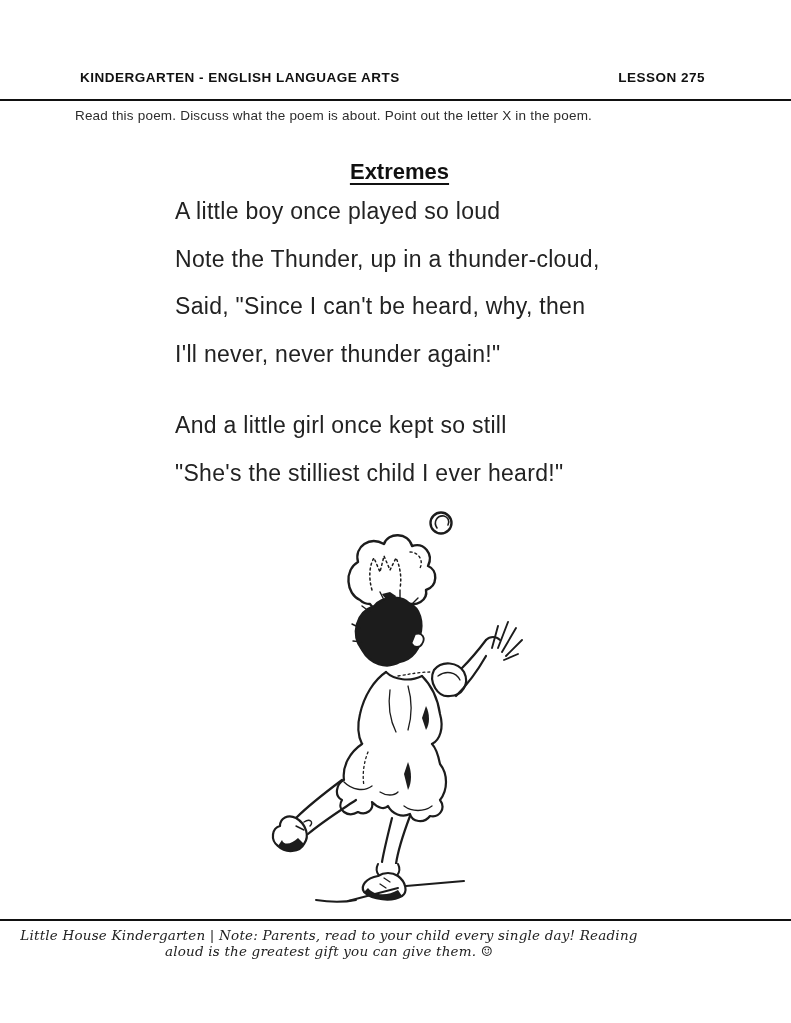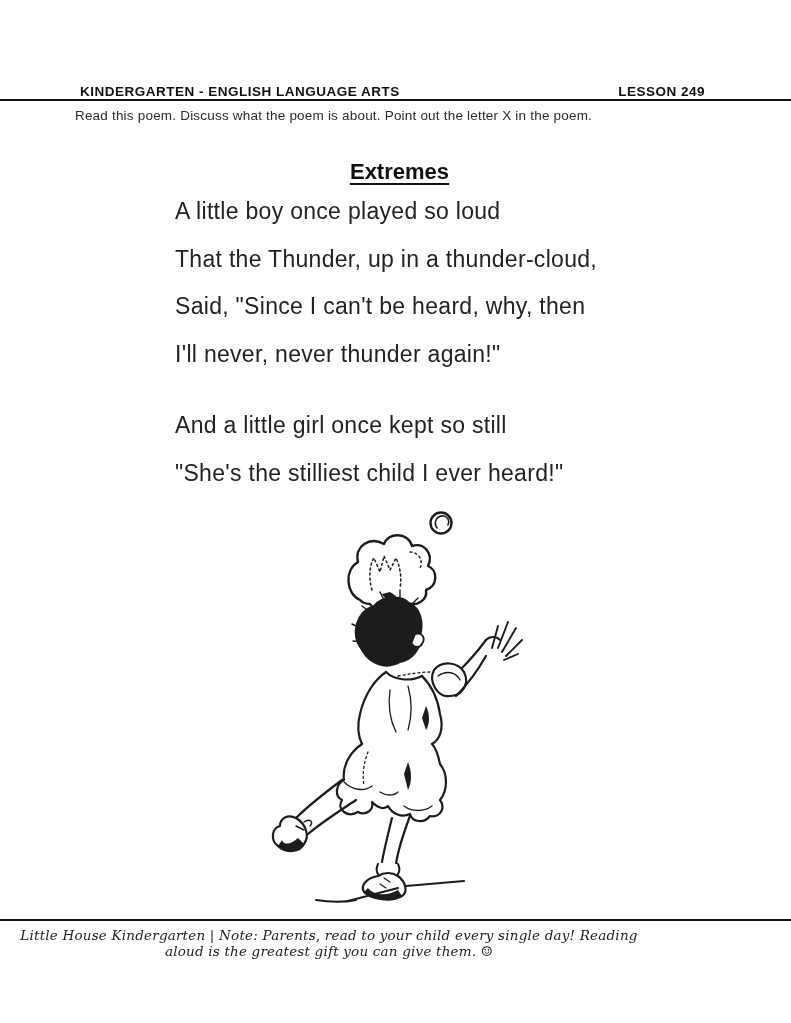"KINDERGARTEN - ENGLISH LANGUAGE ARTS" .header { top: 84px -> 70px }
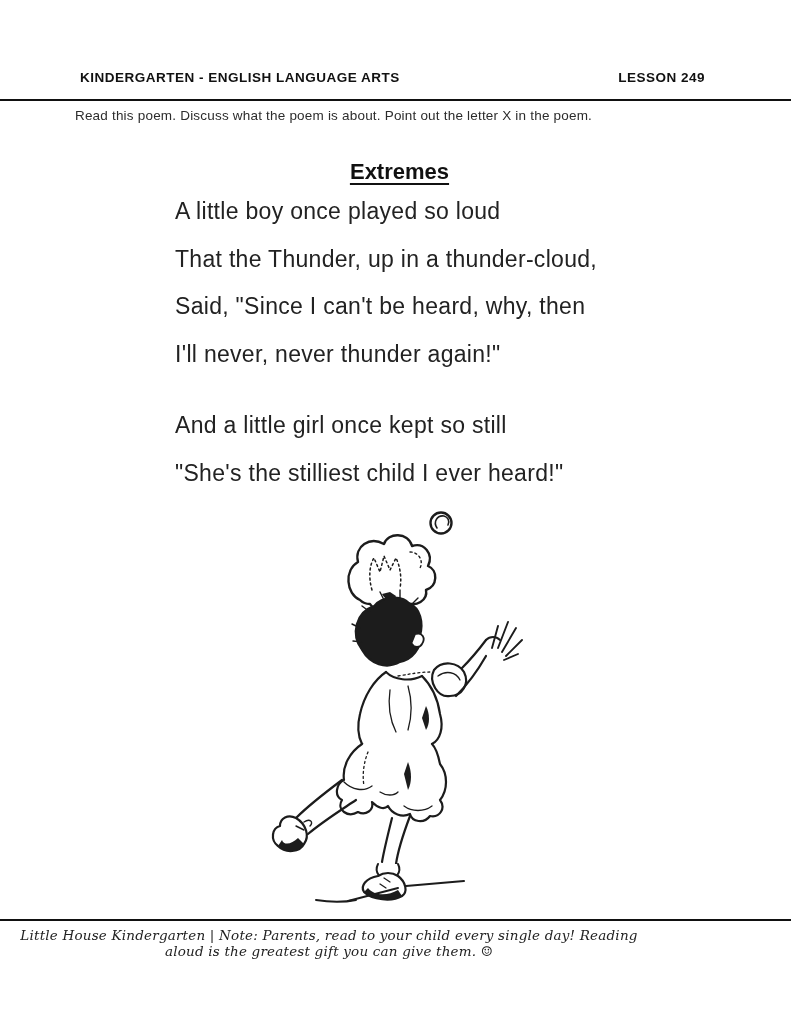"LESSON 249" span.h-right { text: 249 -> 275 }
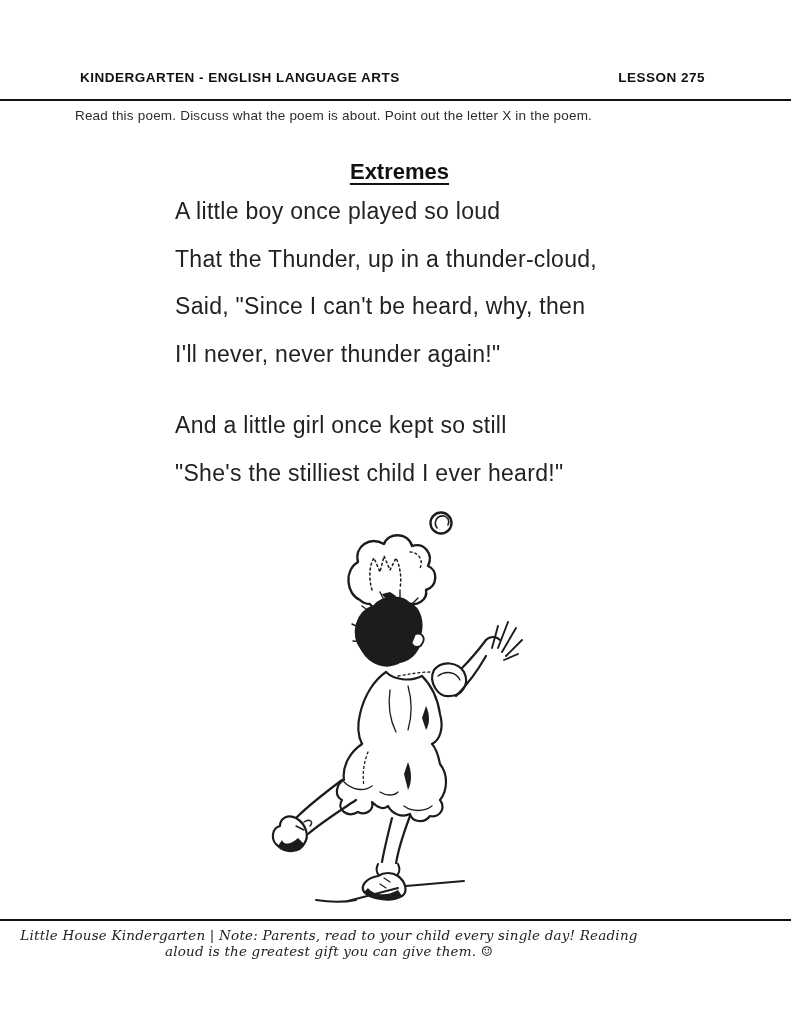"That the Thunder, up in" p.poem-line { text: That -> Note }
